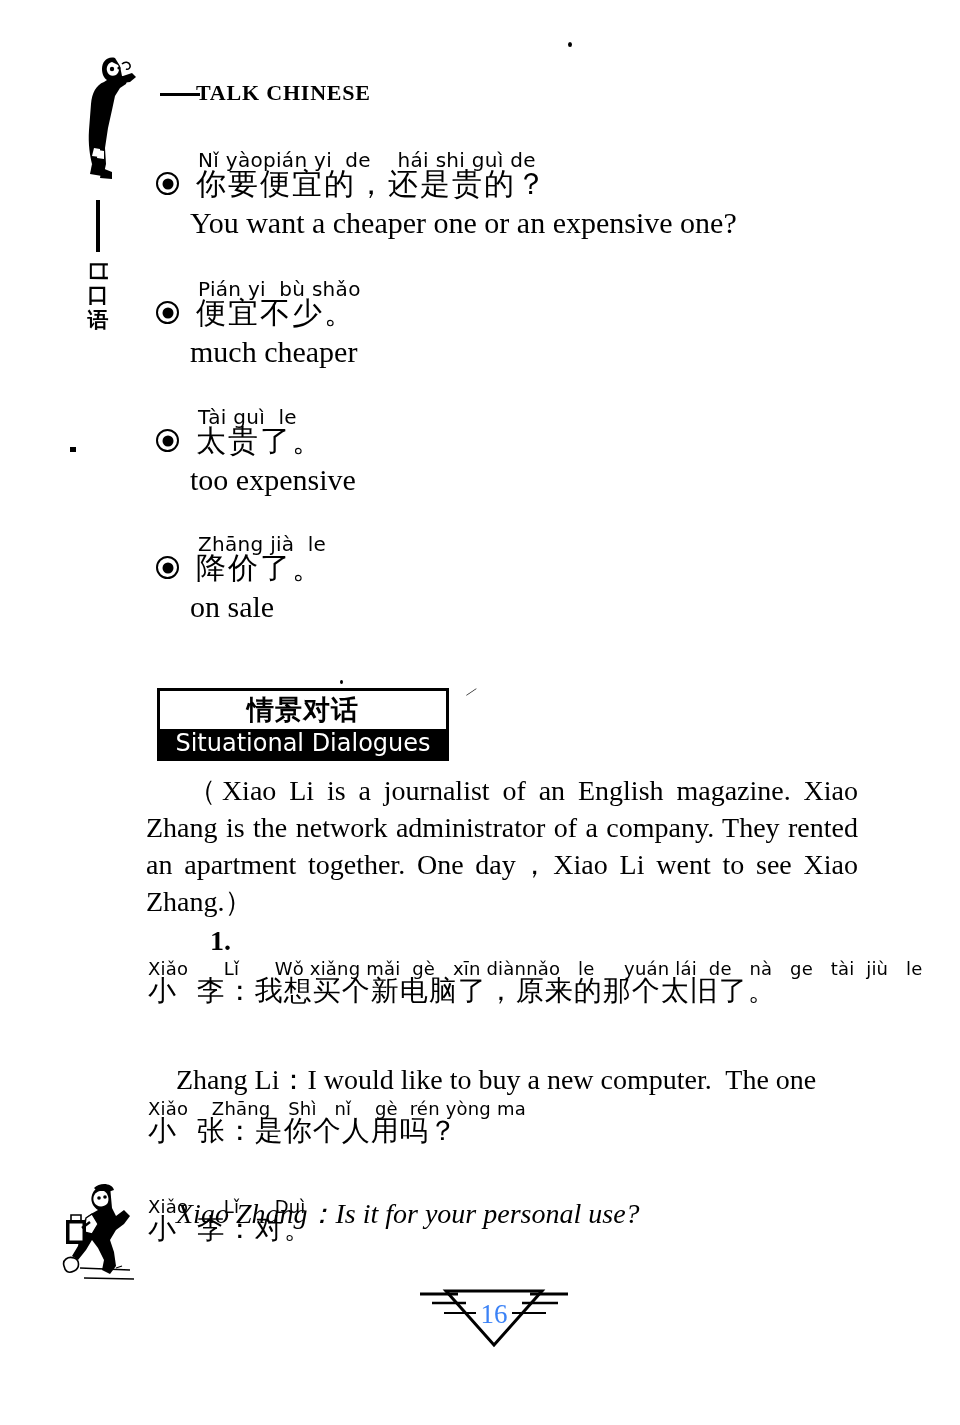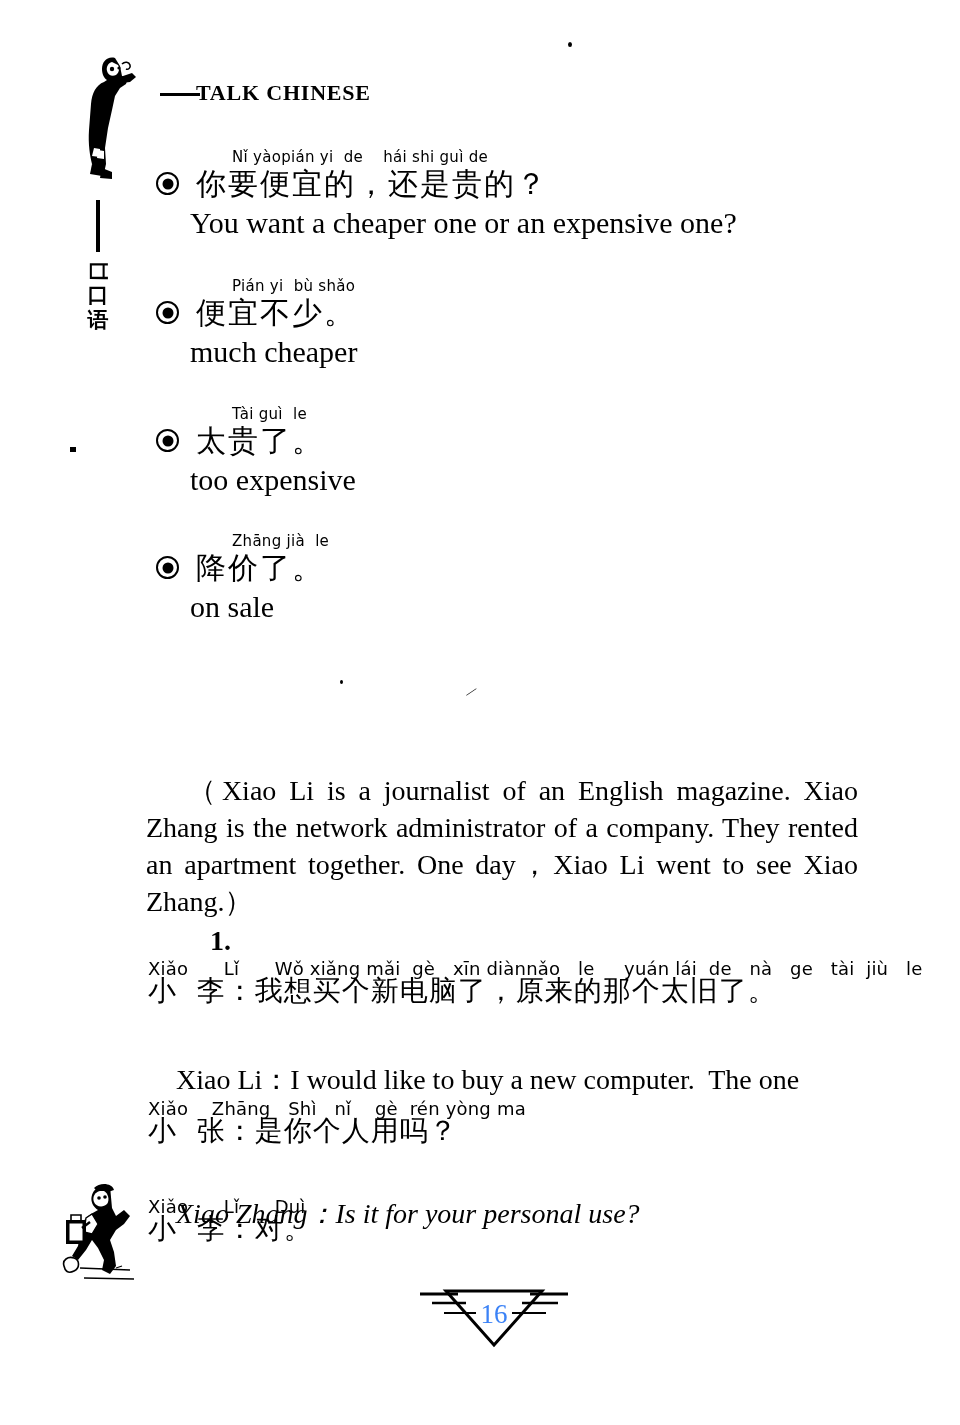"Nǐ yàopián yi de hái" .entry .pinyin { font-size: 15px -> 20px; margin-left: 34px -> none }
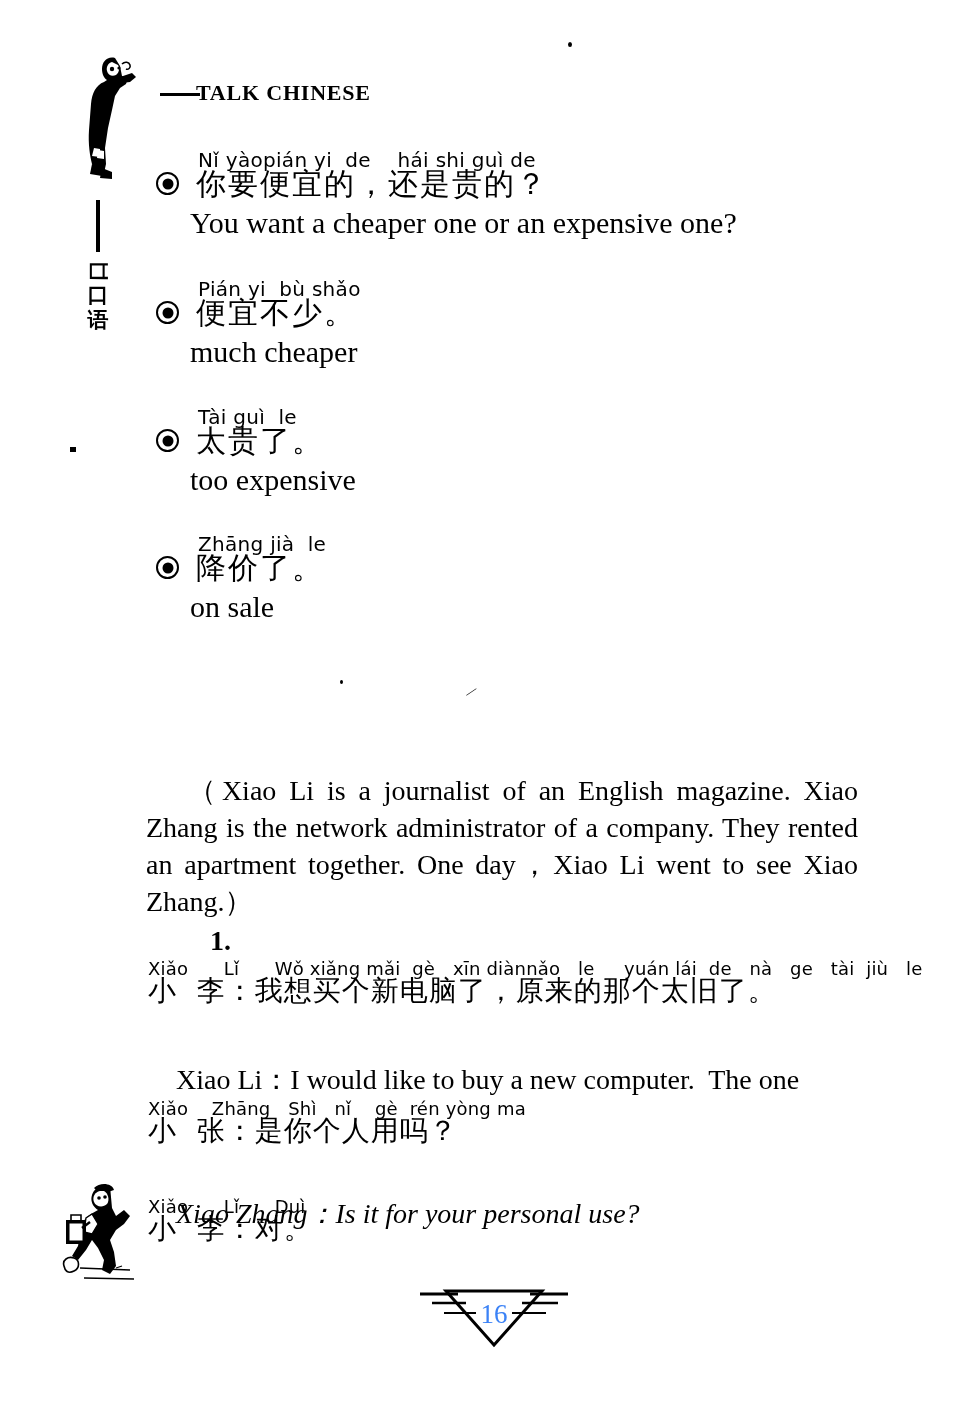"情景对话" div.banner { html: none -> <div> <div> <span>情景对话</span> </div> <div> <span>Situational Dialogues</span> </div> </div> }
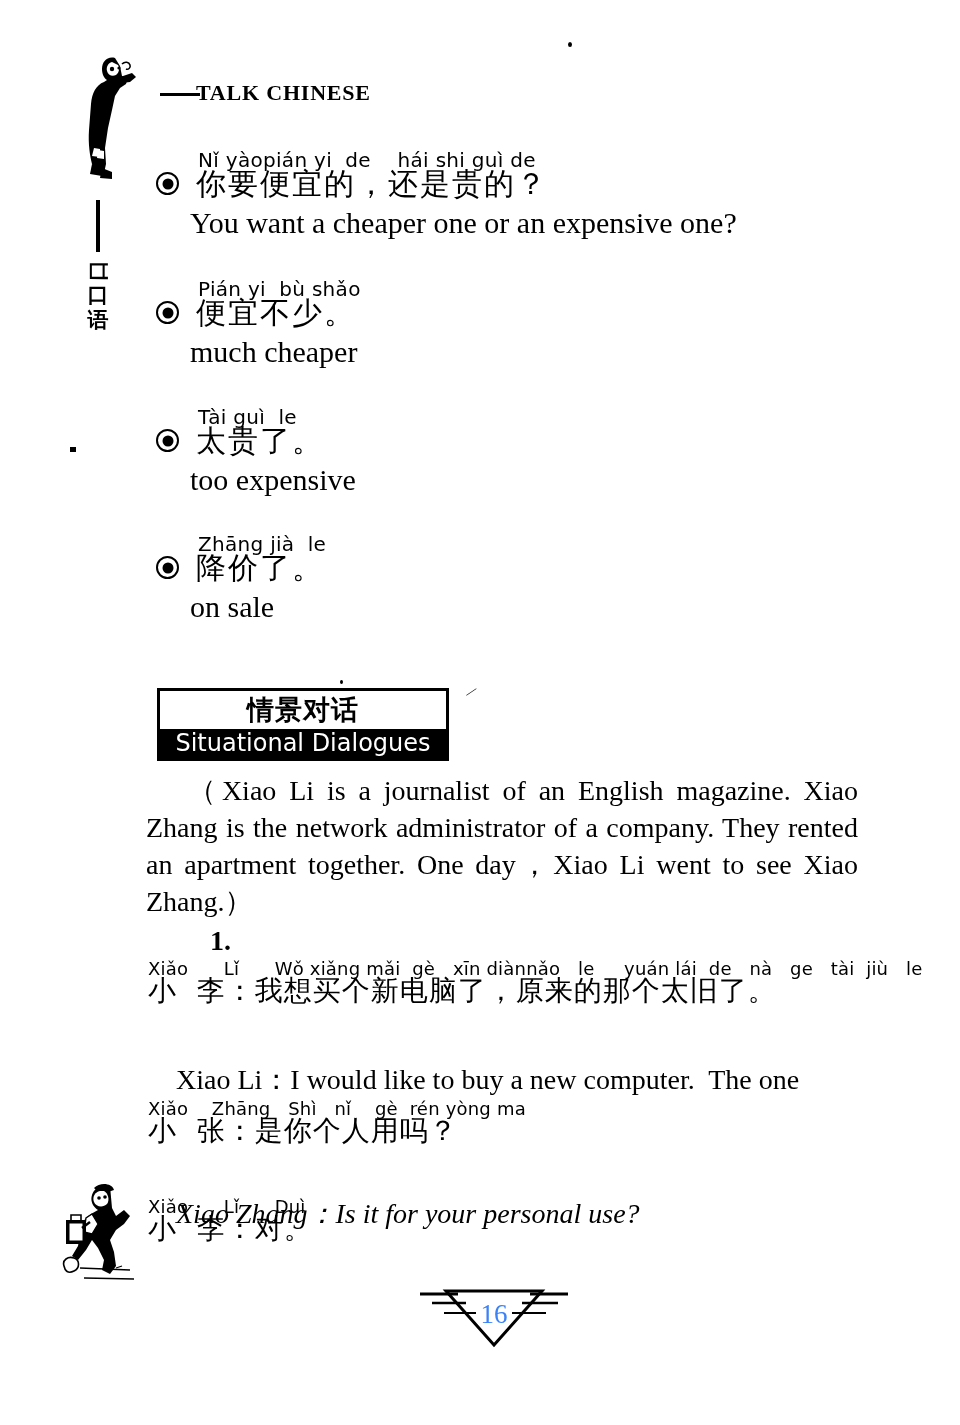"Xiao Li：" span { text: Xiao -> Zhang }
